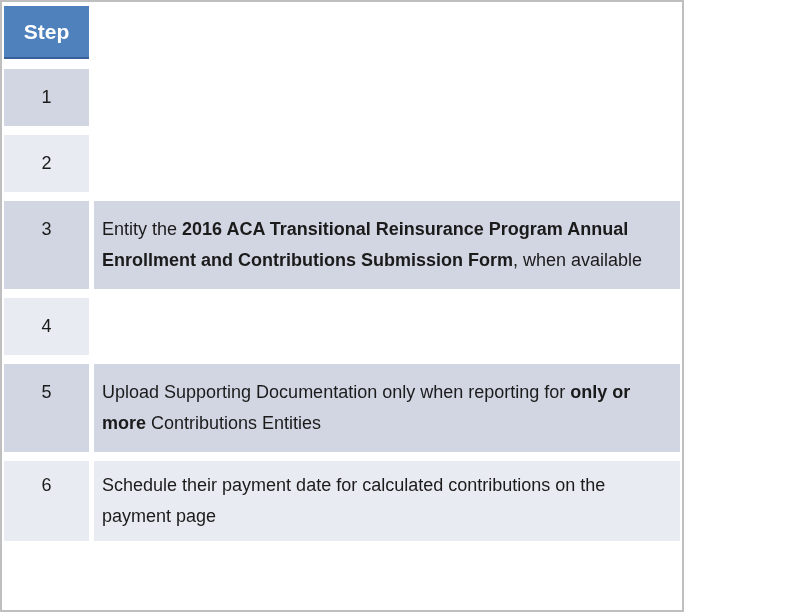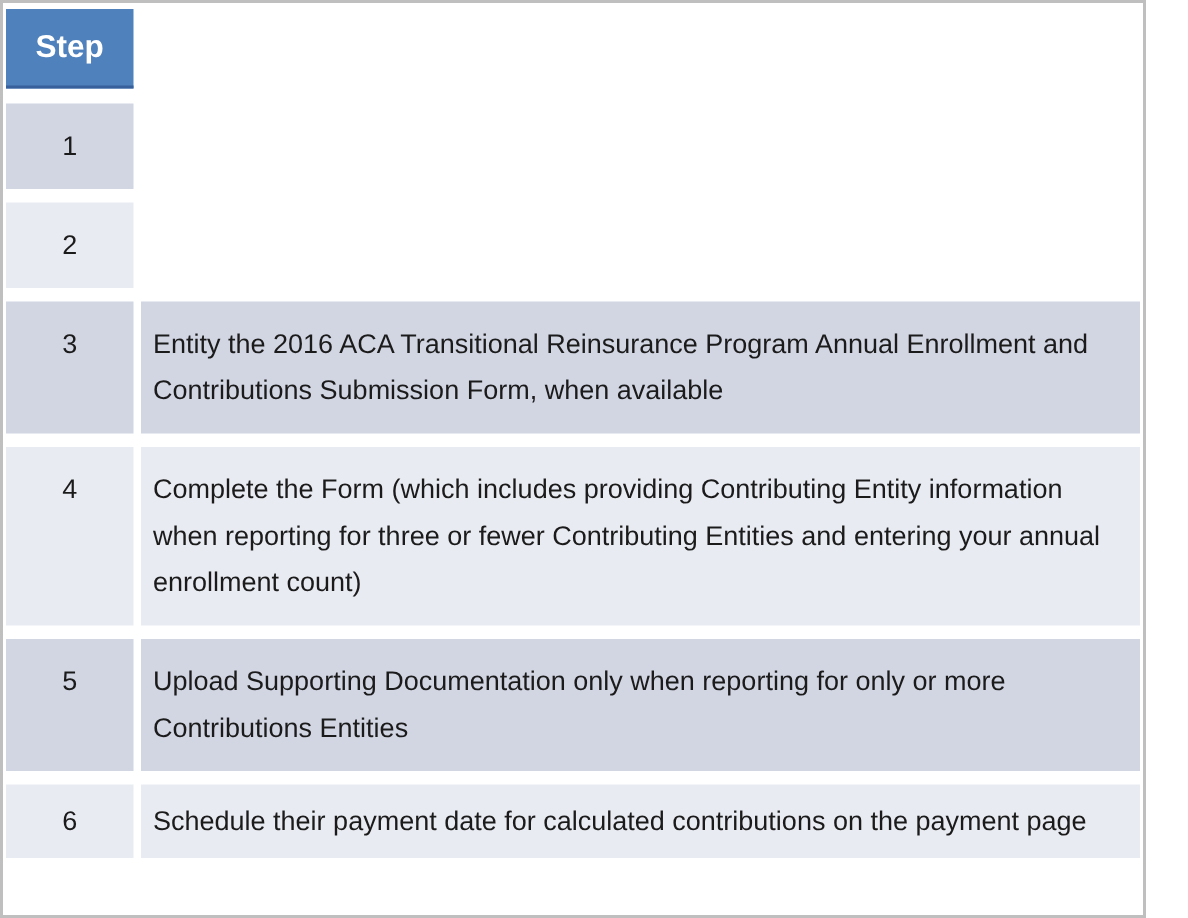"Step" .page { width: 764px -> 684px }
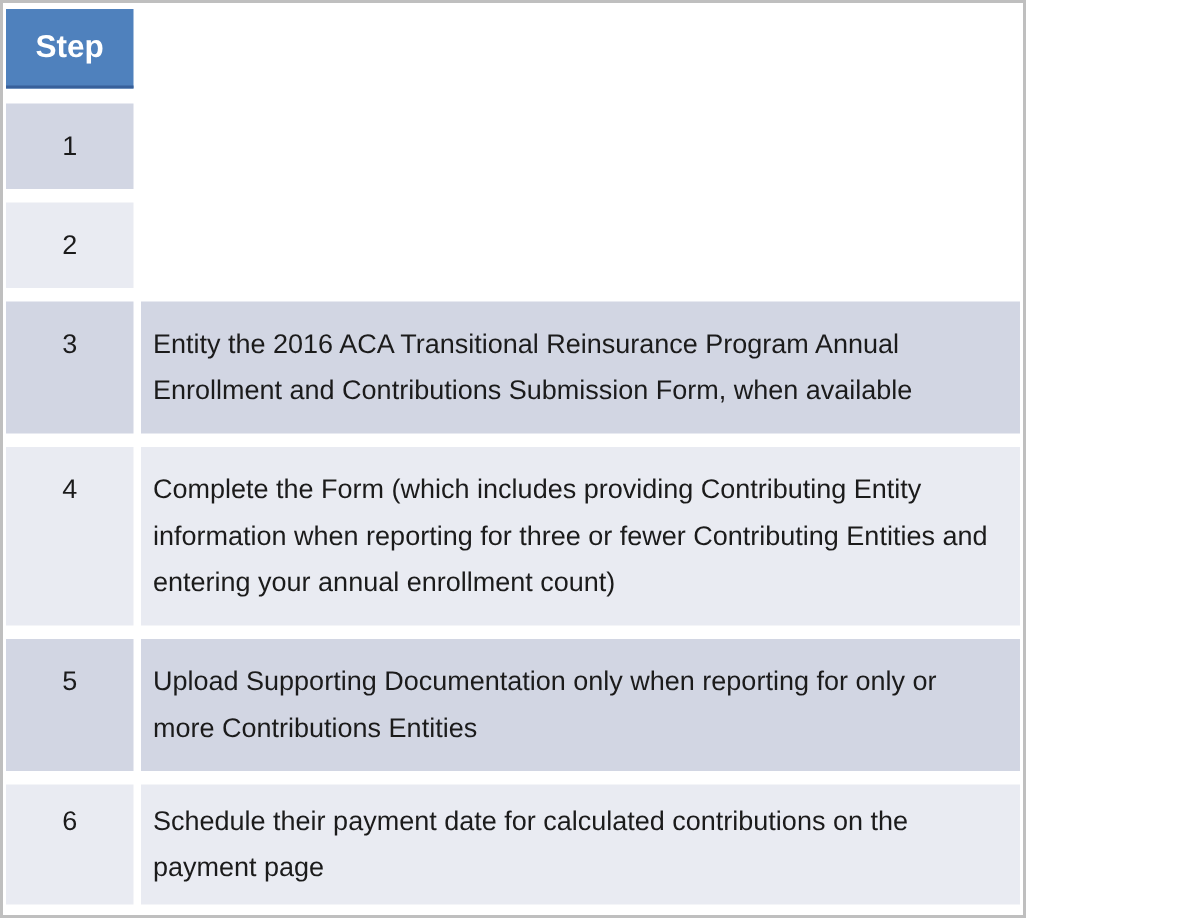"2016 ACA Transitional Reinsurance" .seg.bold { font-weight: normal -> bold }
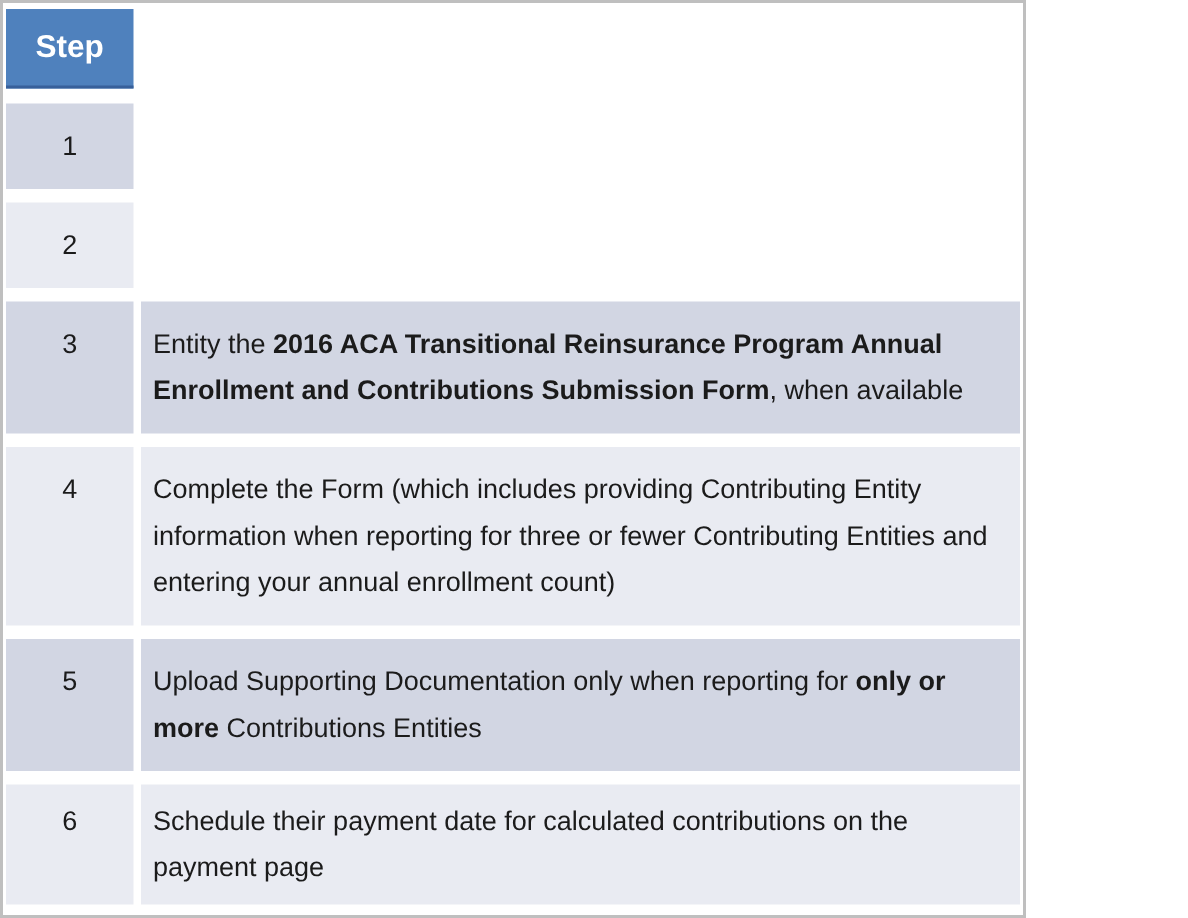"Complete the Form (which includes" div.cell { html: <div><span>Complete the Form (which includes providing Contributing Entity information when reporting for three or fewer Contributing Entities and entering your annual enrollment count)</span></div> -> none }
